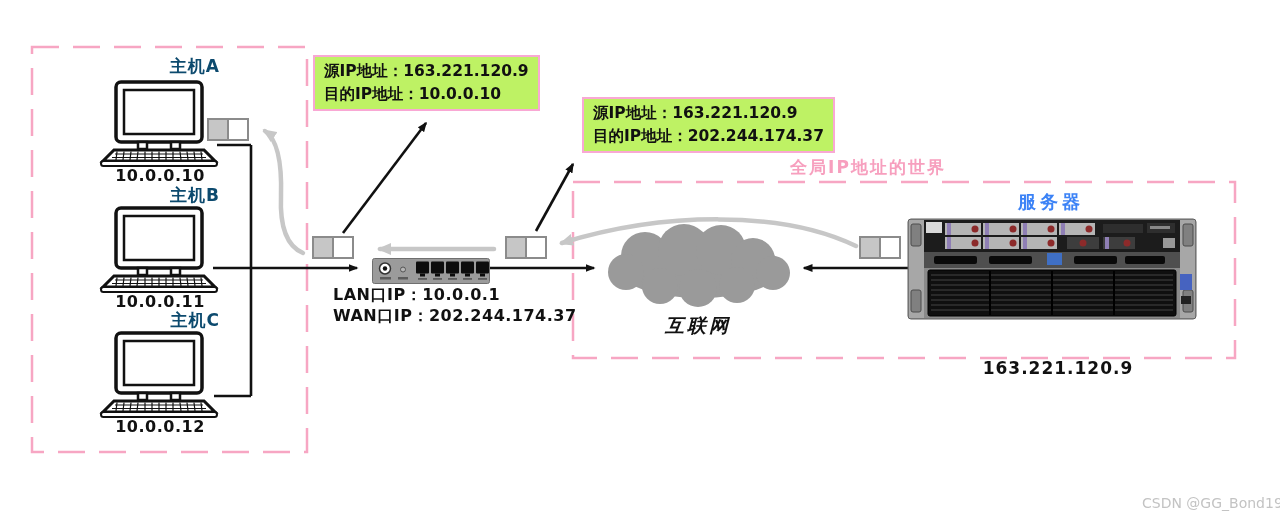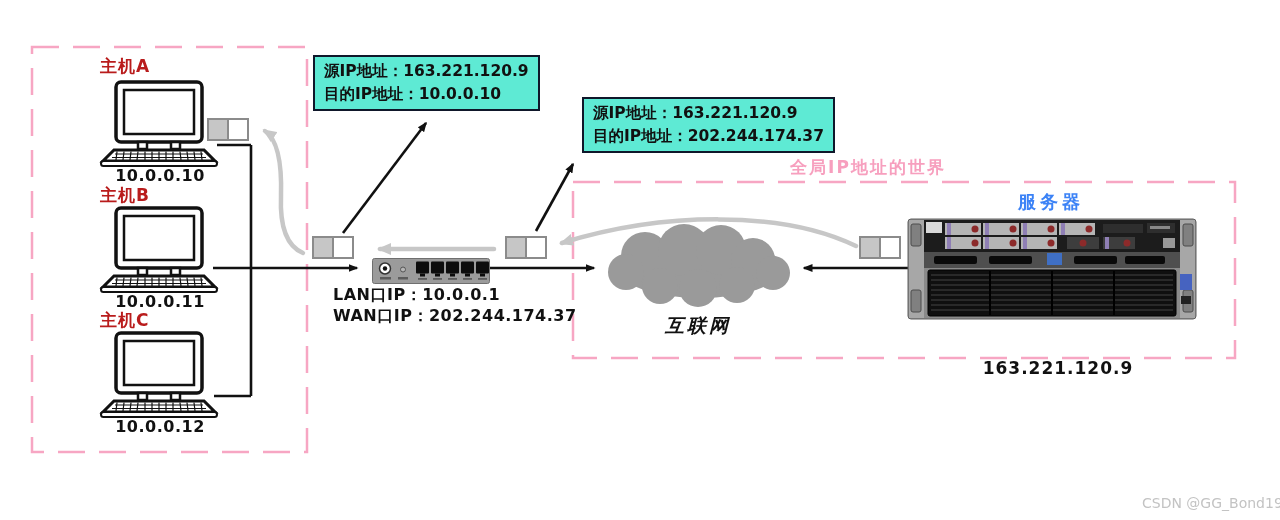"主机A" .host-name { color: #b91c1c -> #0c4a6e; text-align: left -> right }
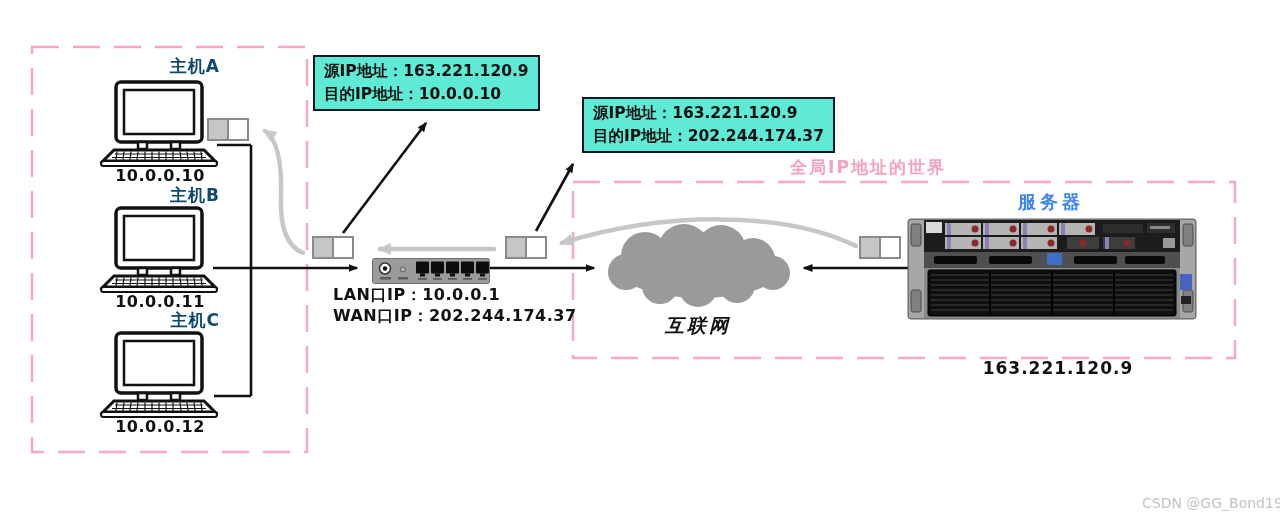"源IP地址：163.221.120.9" .pkt-box { background: #5eead4 -> #bef264; border: 2px solid #0f172a -> 2px solid #f9a8d4 }
